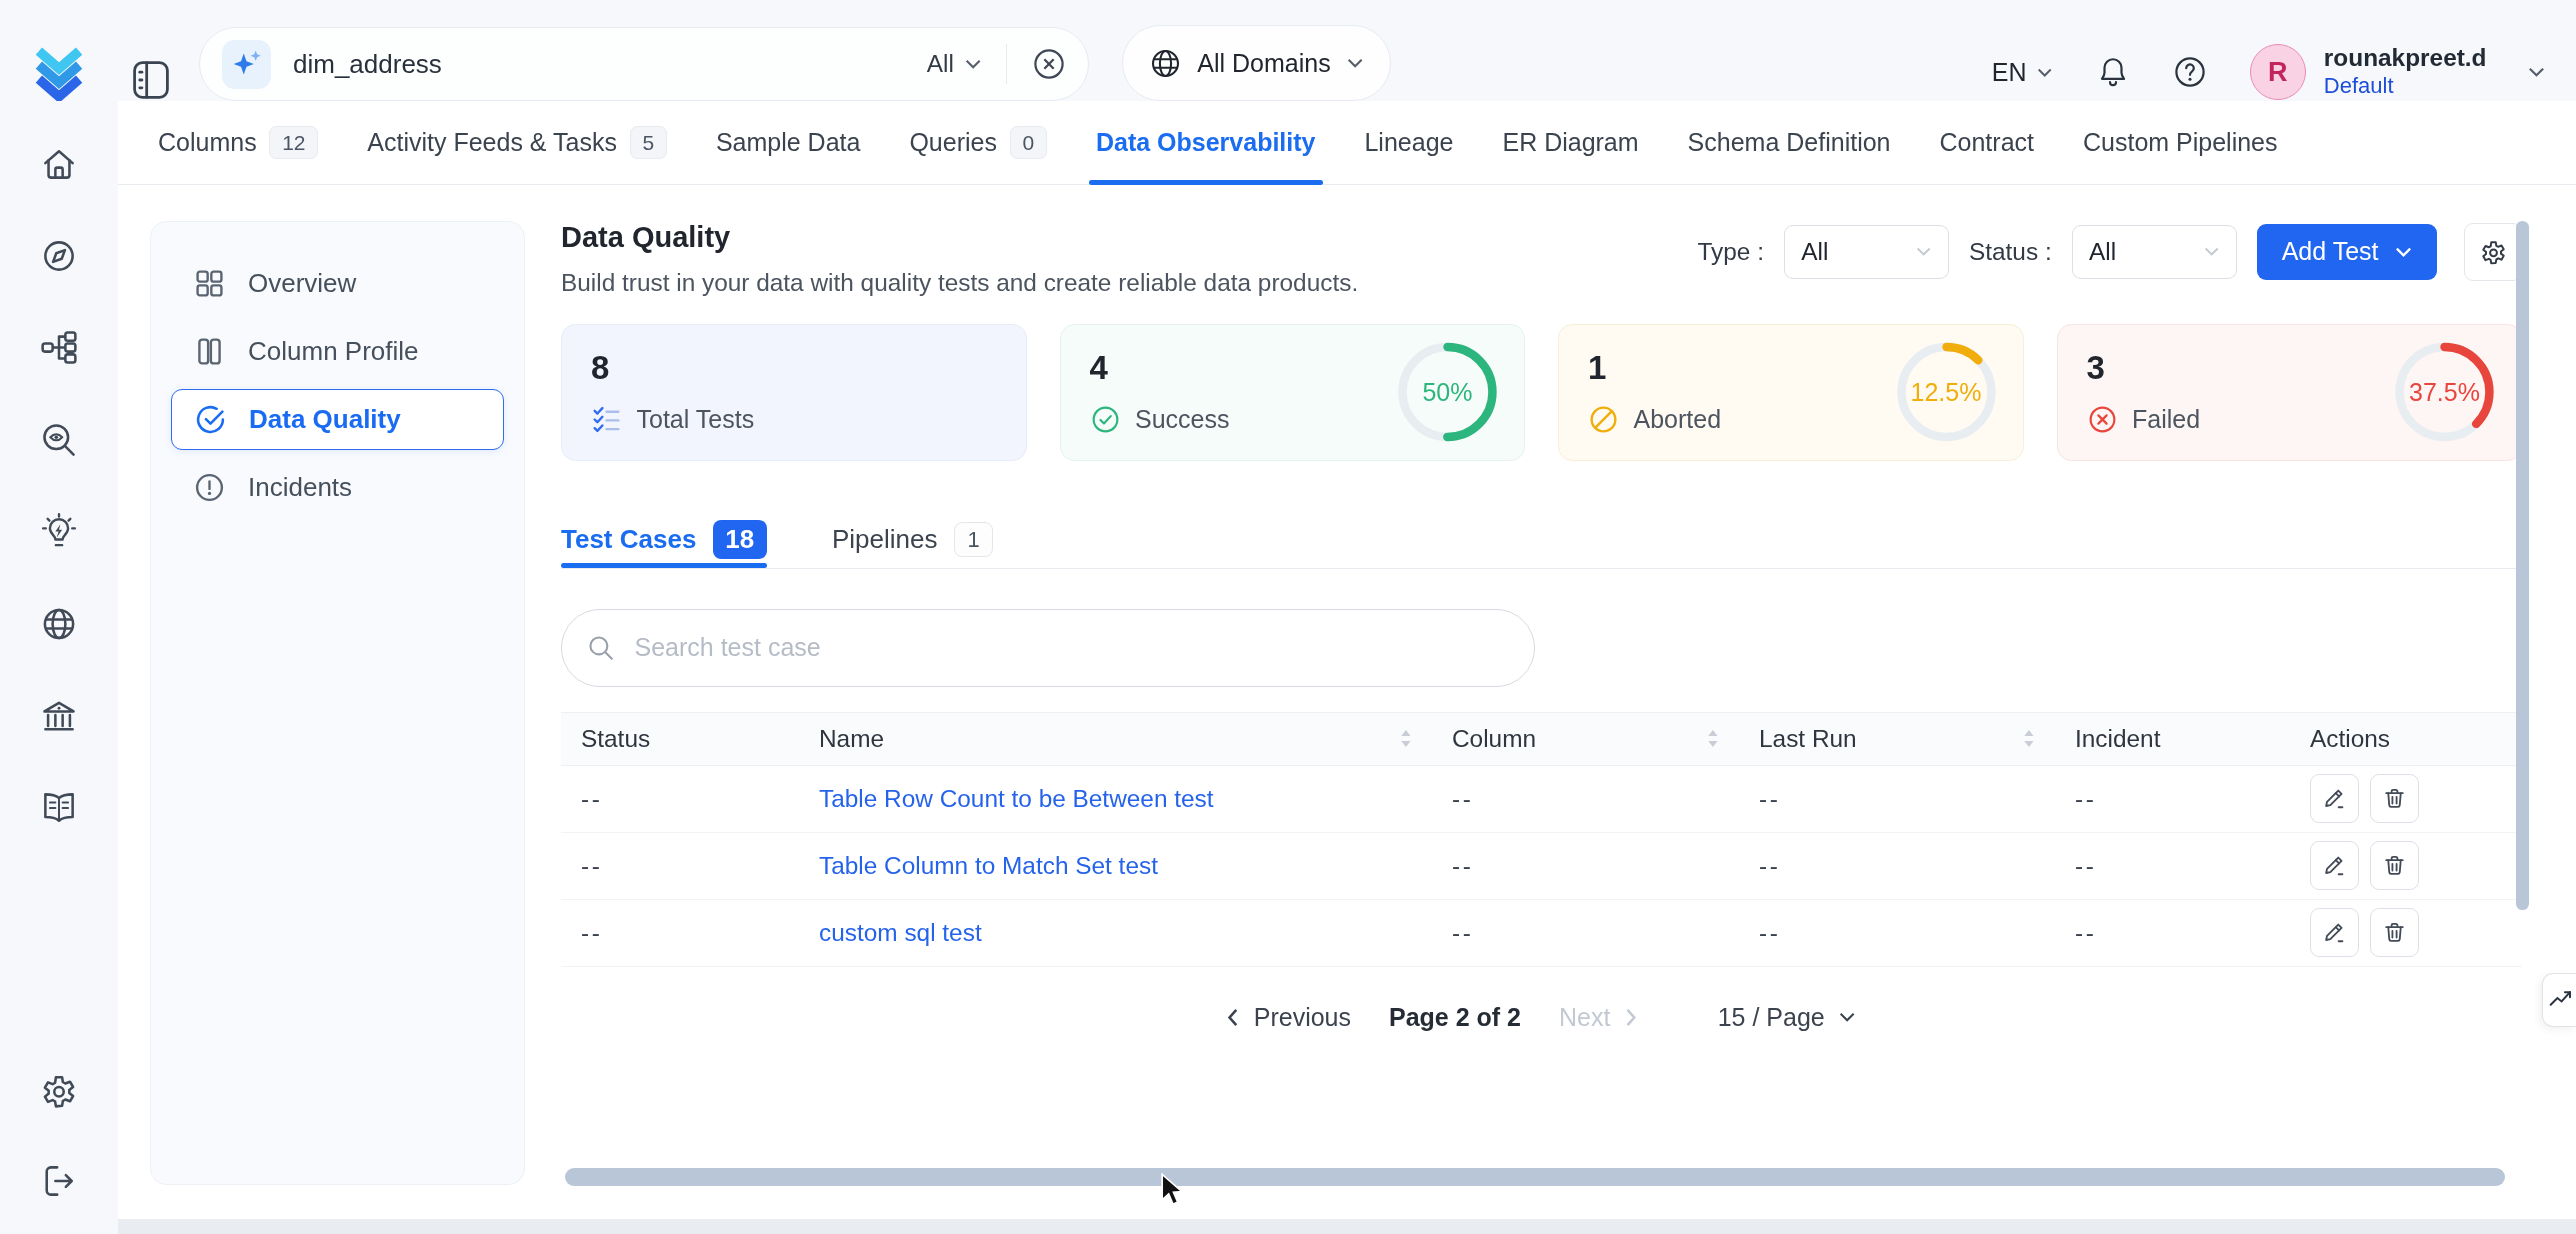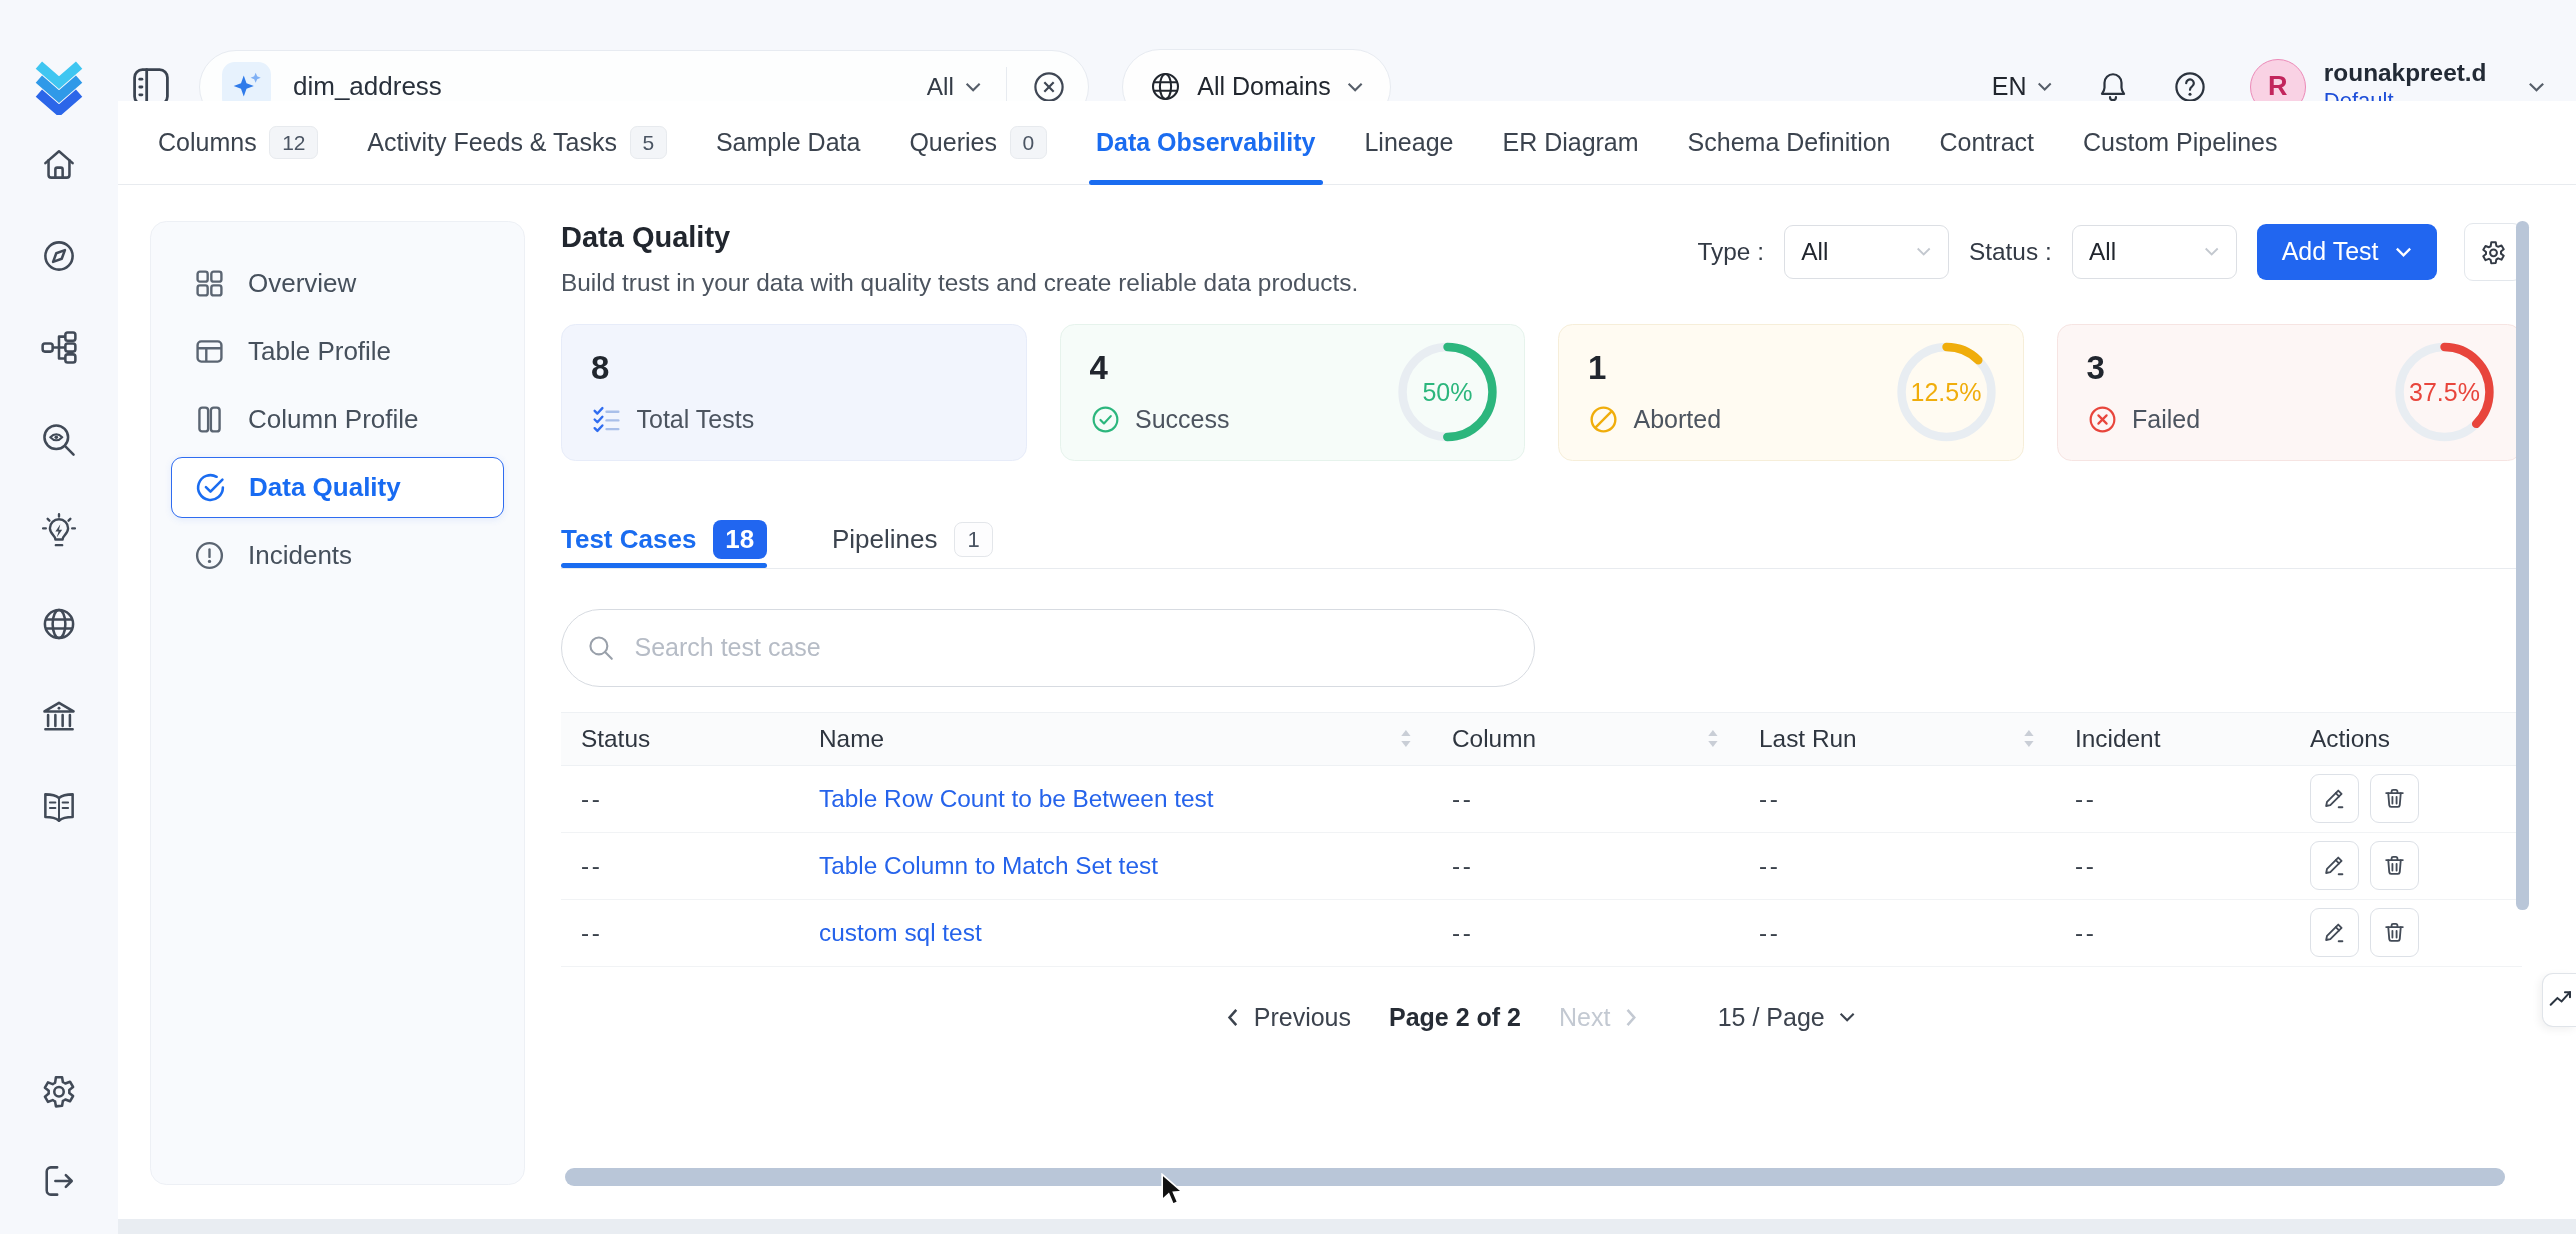"dim_address" .topbar { align-items: center -> flex-end; margin-top: 36px -> none }
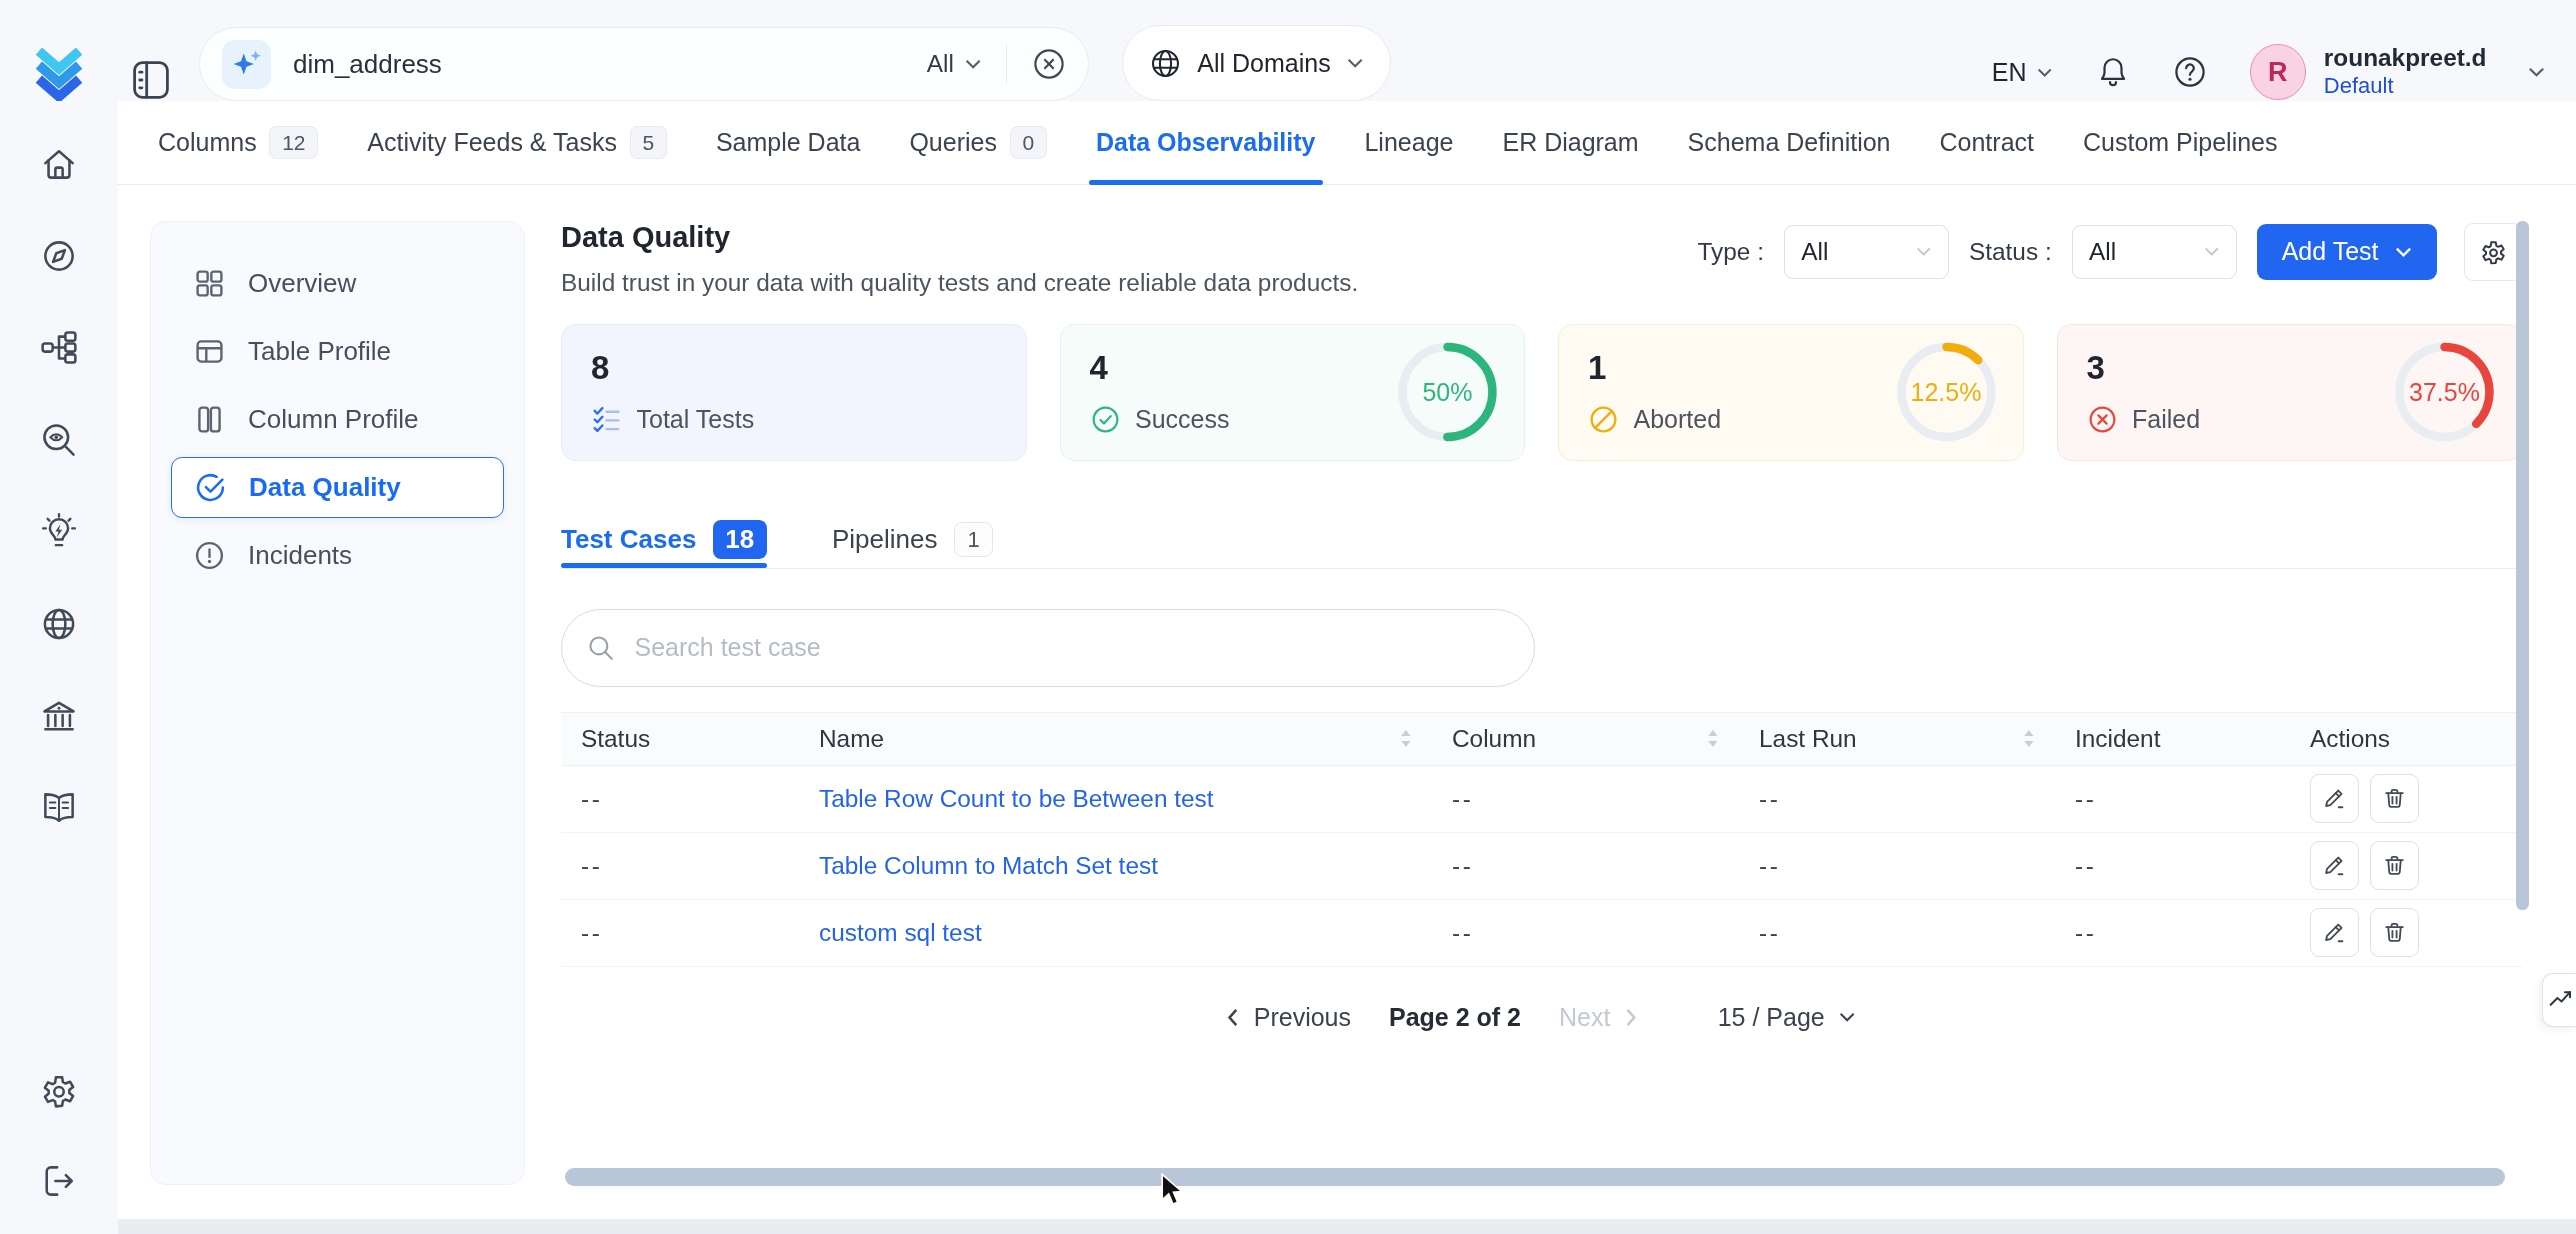"Table Profile" div.nav-item { html: <div> <svg> <rect></rect> <path></path> </svg> <span>Table Profile</span> </div> -> none }
